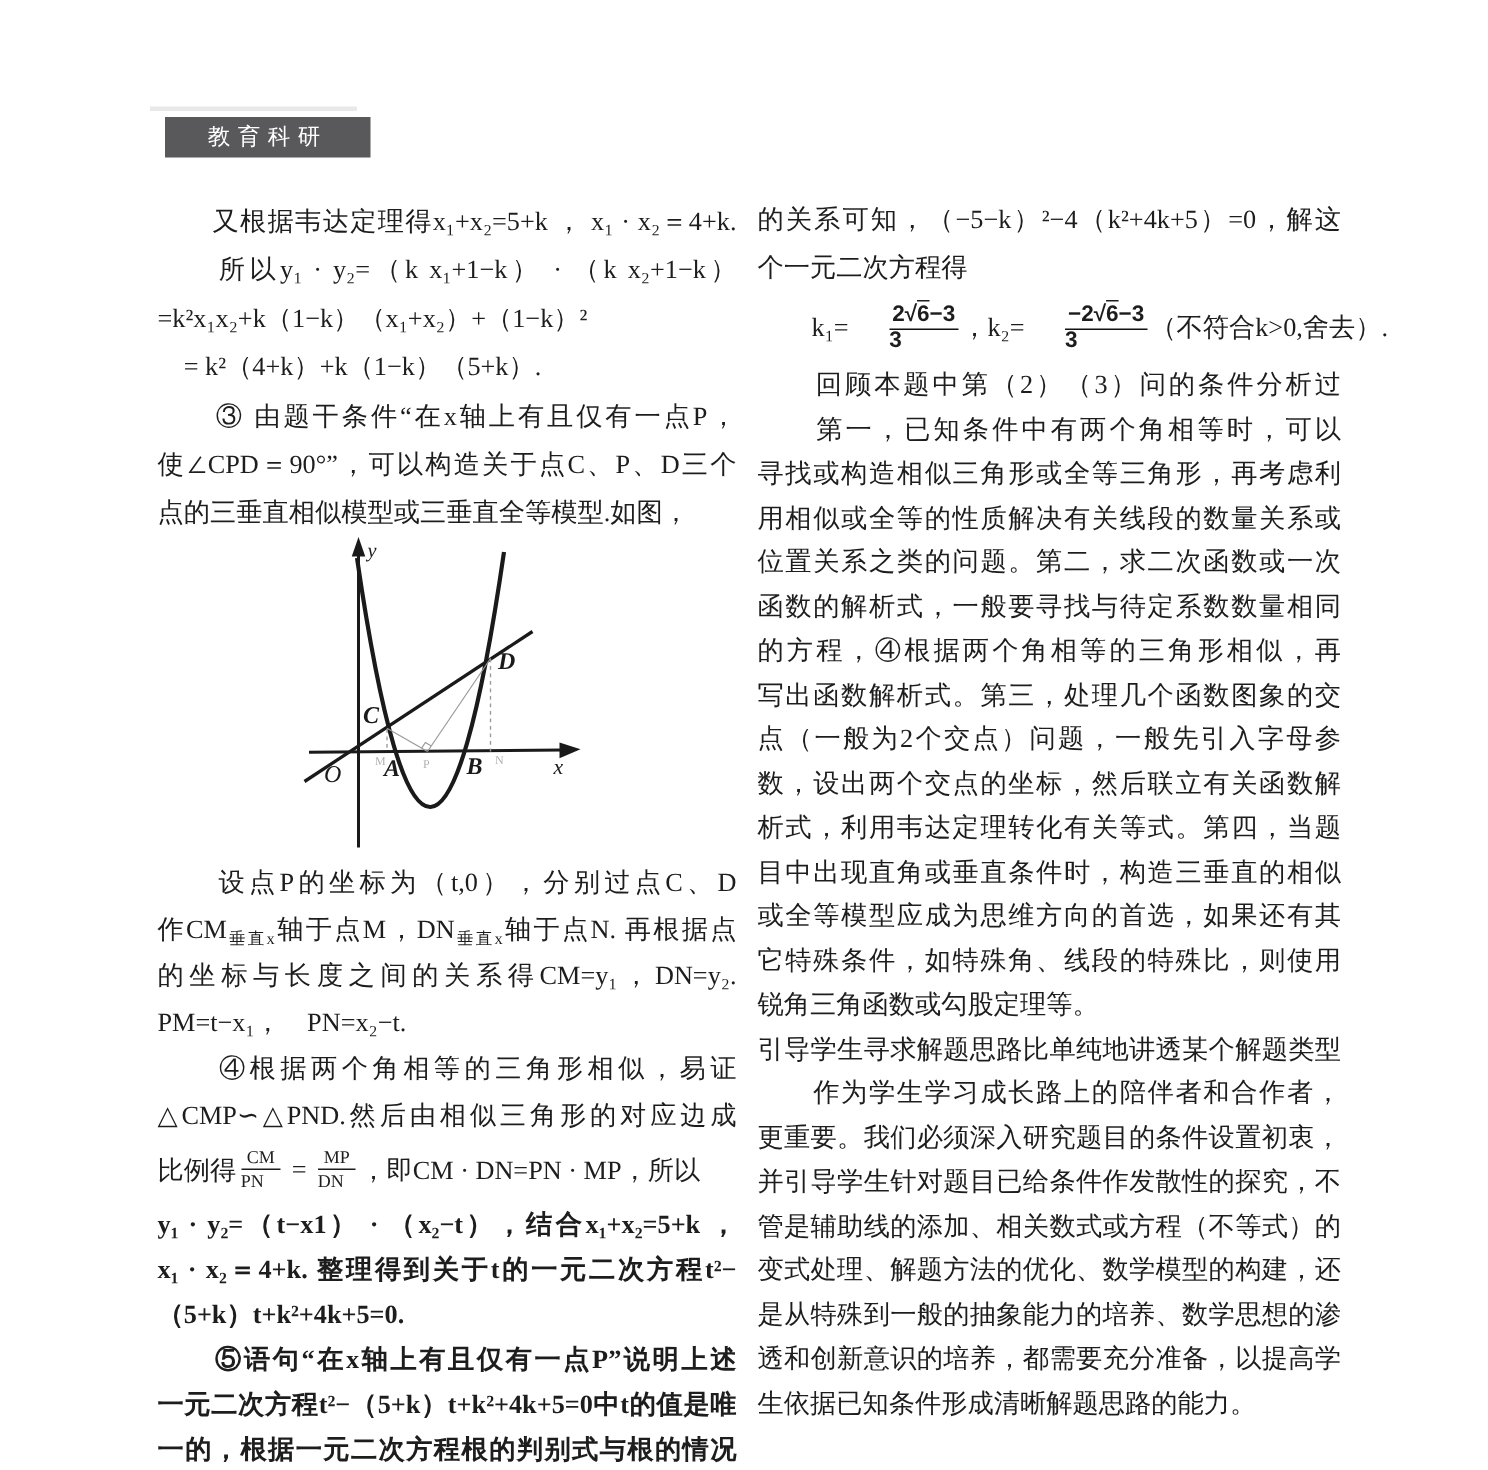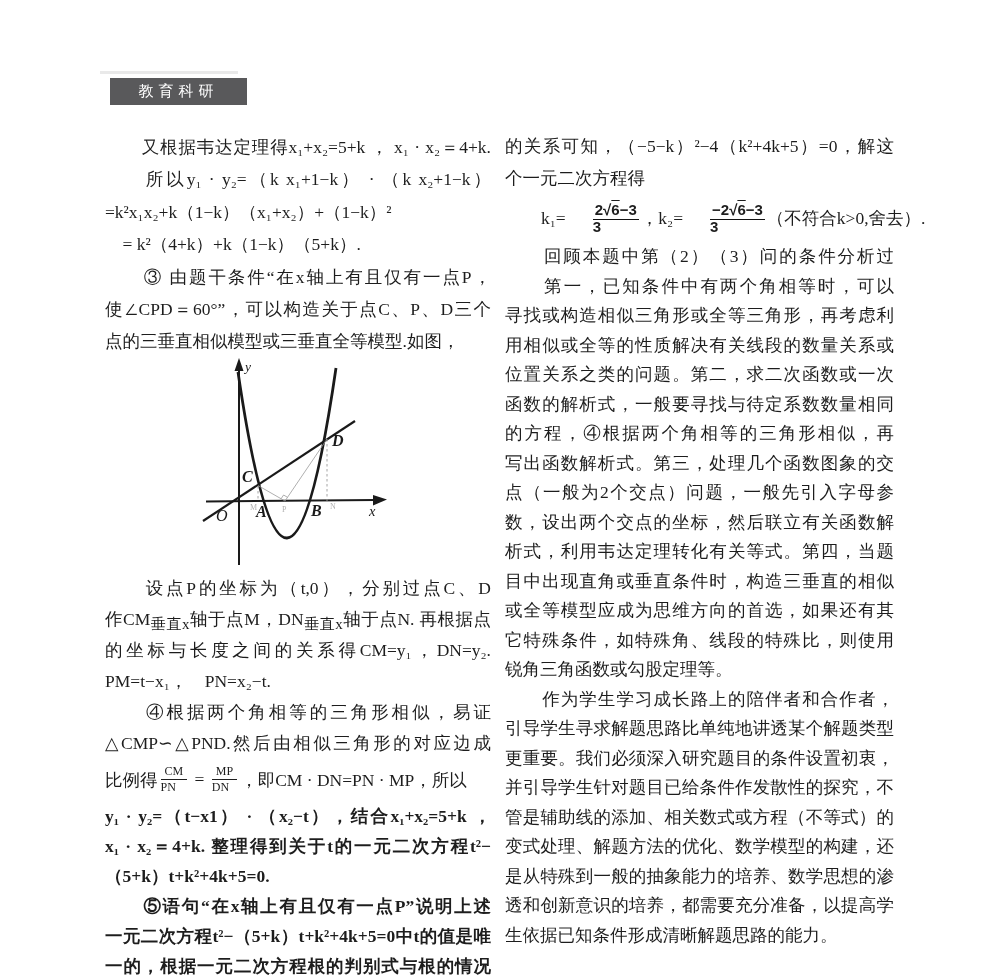"使∠CPD＝60°”，可以构造关于点C、P、D三个" div.ln { text: 60 -> 90 }
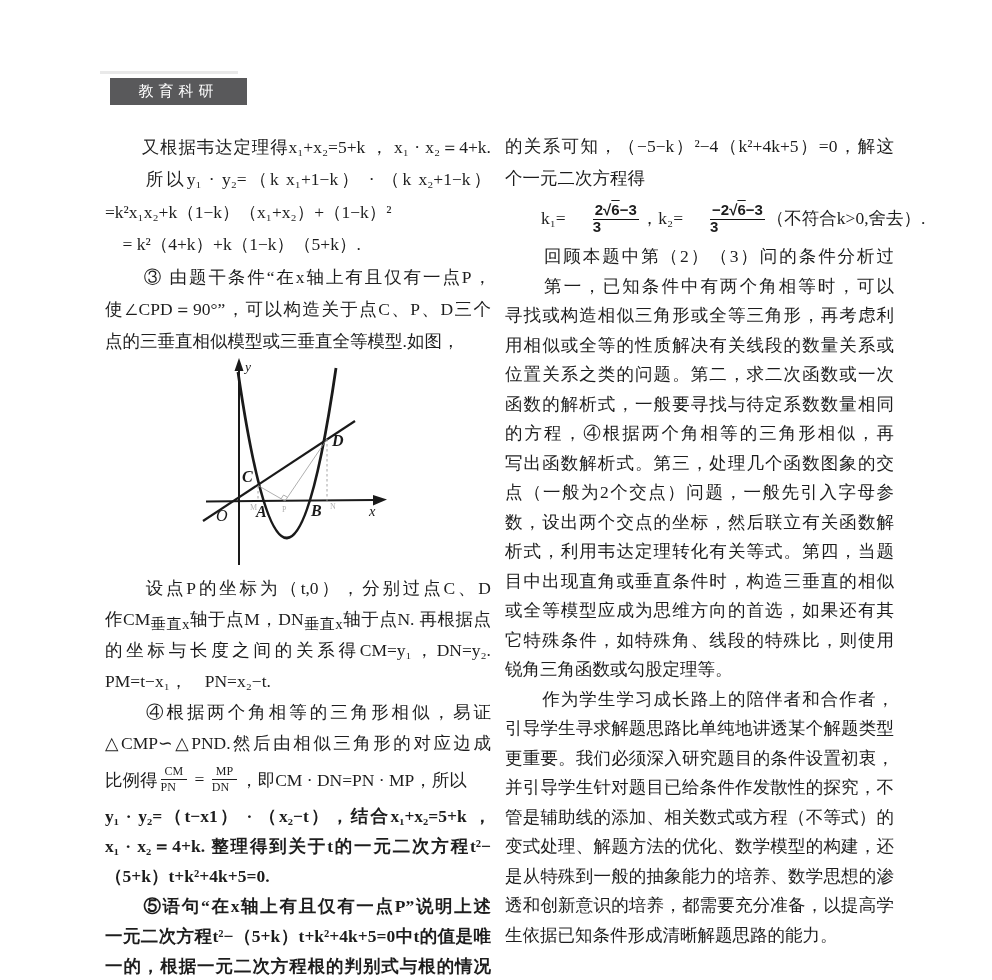"垂直x" .subsm { font-size: 15px -> 11px }
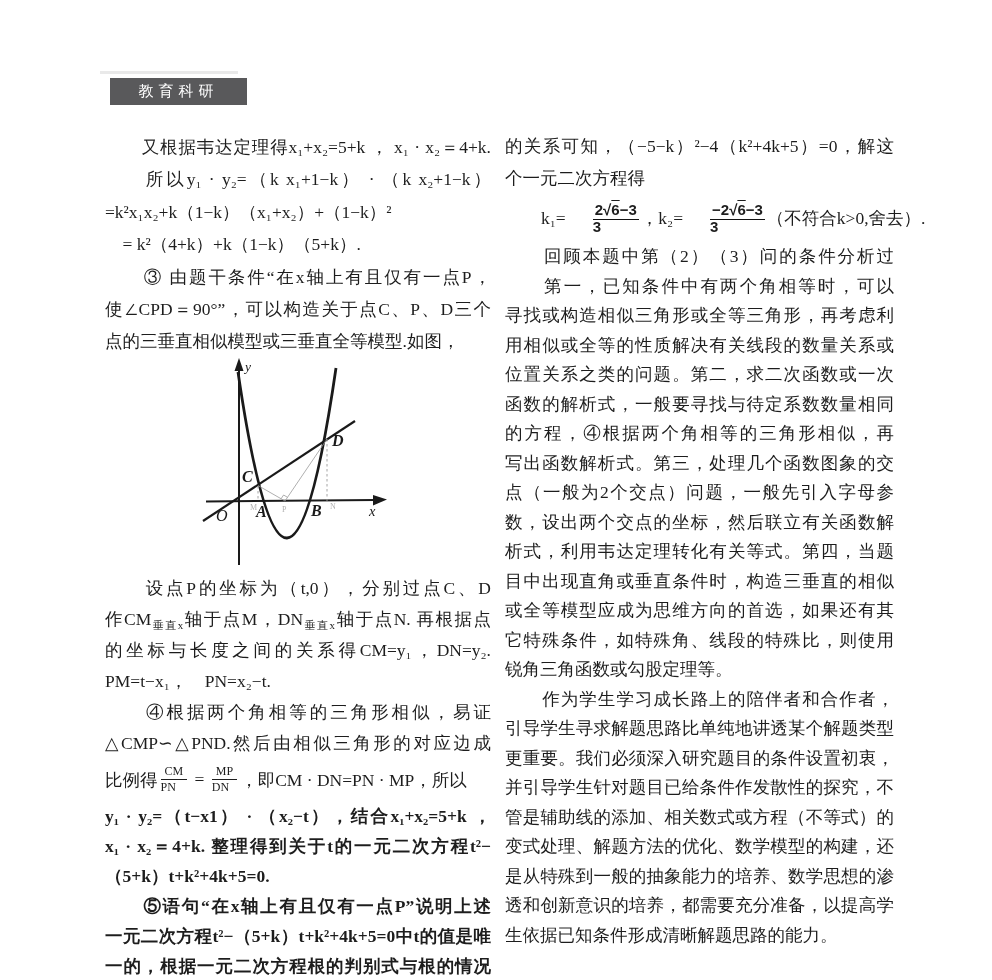"作为学生学习成长路上的陪伴者和合作者，" div.ln { order: before "引导学生寻求解题思路比单纯地讲透某个解题类型" -> after "引导学生寻求解题思路比单纯地讲透某个解题类型" }
